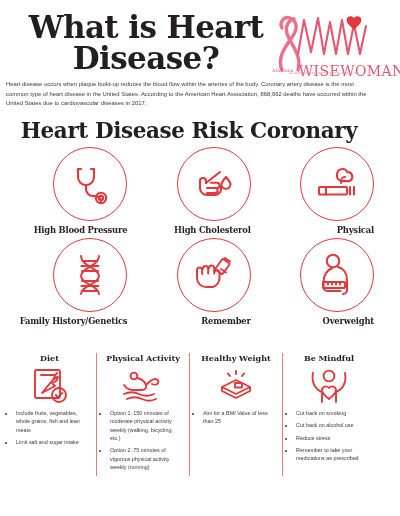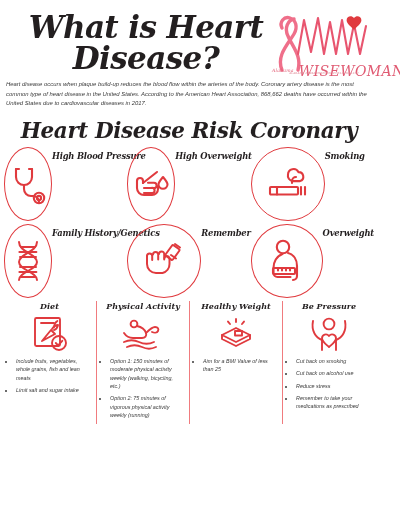"What is Heart" .page { font-style: italic -> none }
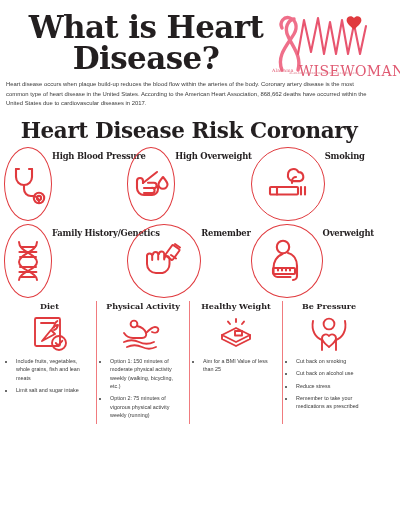"High Blood Pressure" .risk-cell { align-items: flex-start -> flex-end; flex-direction: none -> column }
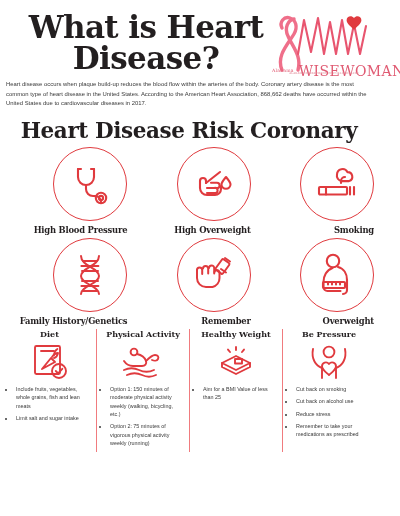"High Overweight" div.risk-label { text: Overweight -> Cholesterol }
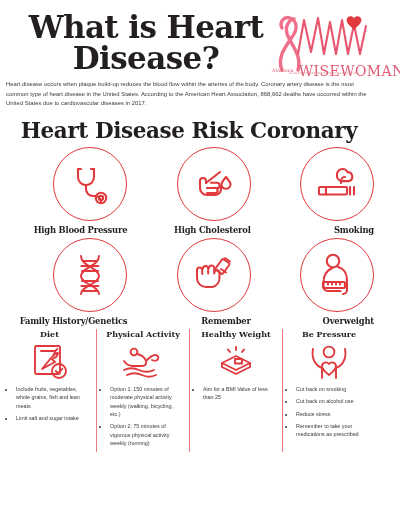"Smoking" div.risk-label { text: Smoking -> Physical }
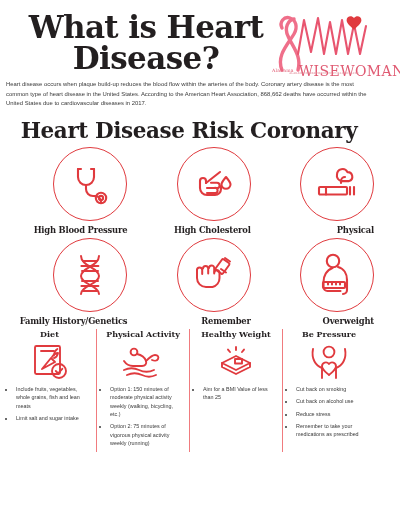"Diet" .pcol { margin-top: none -> 24px }
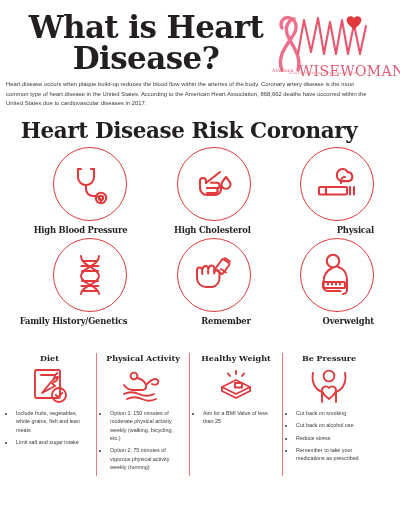"Be Pressure" div.pcol-title { text: Pressure -> Mindful }
